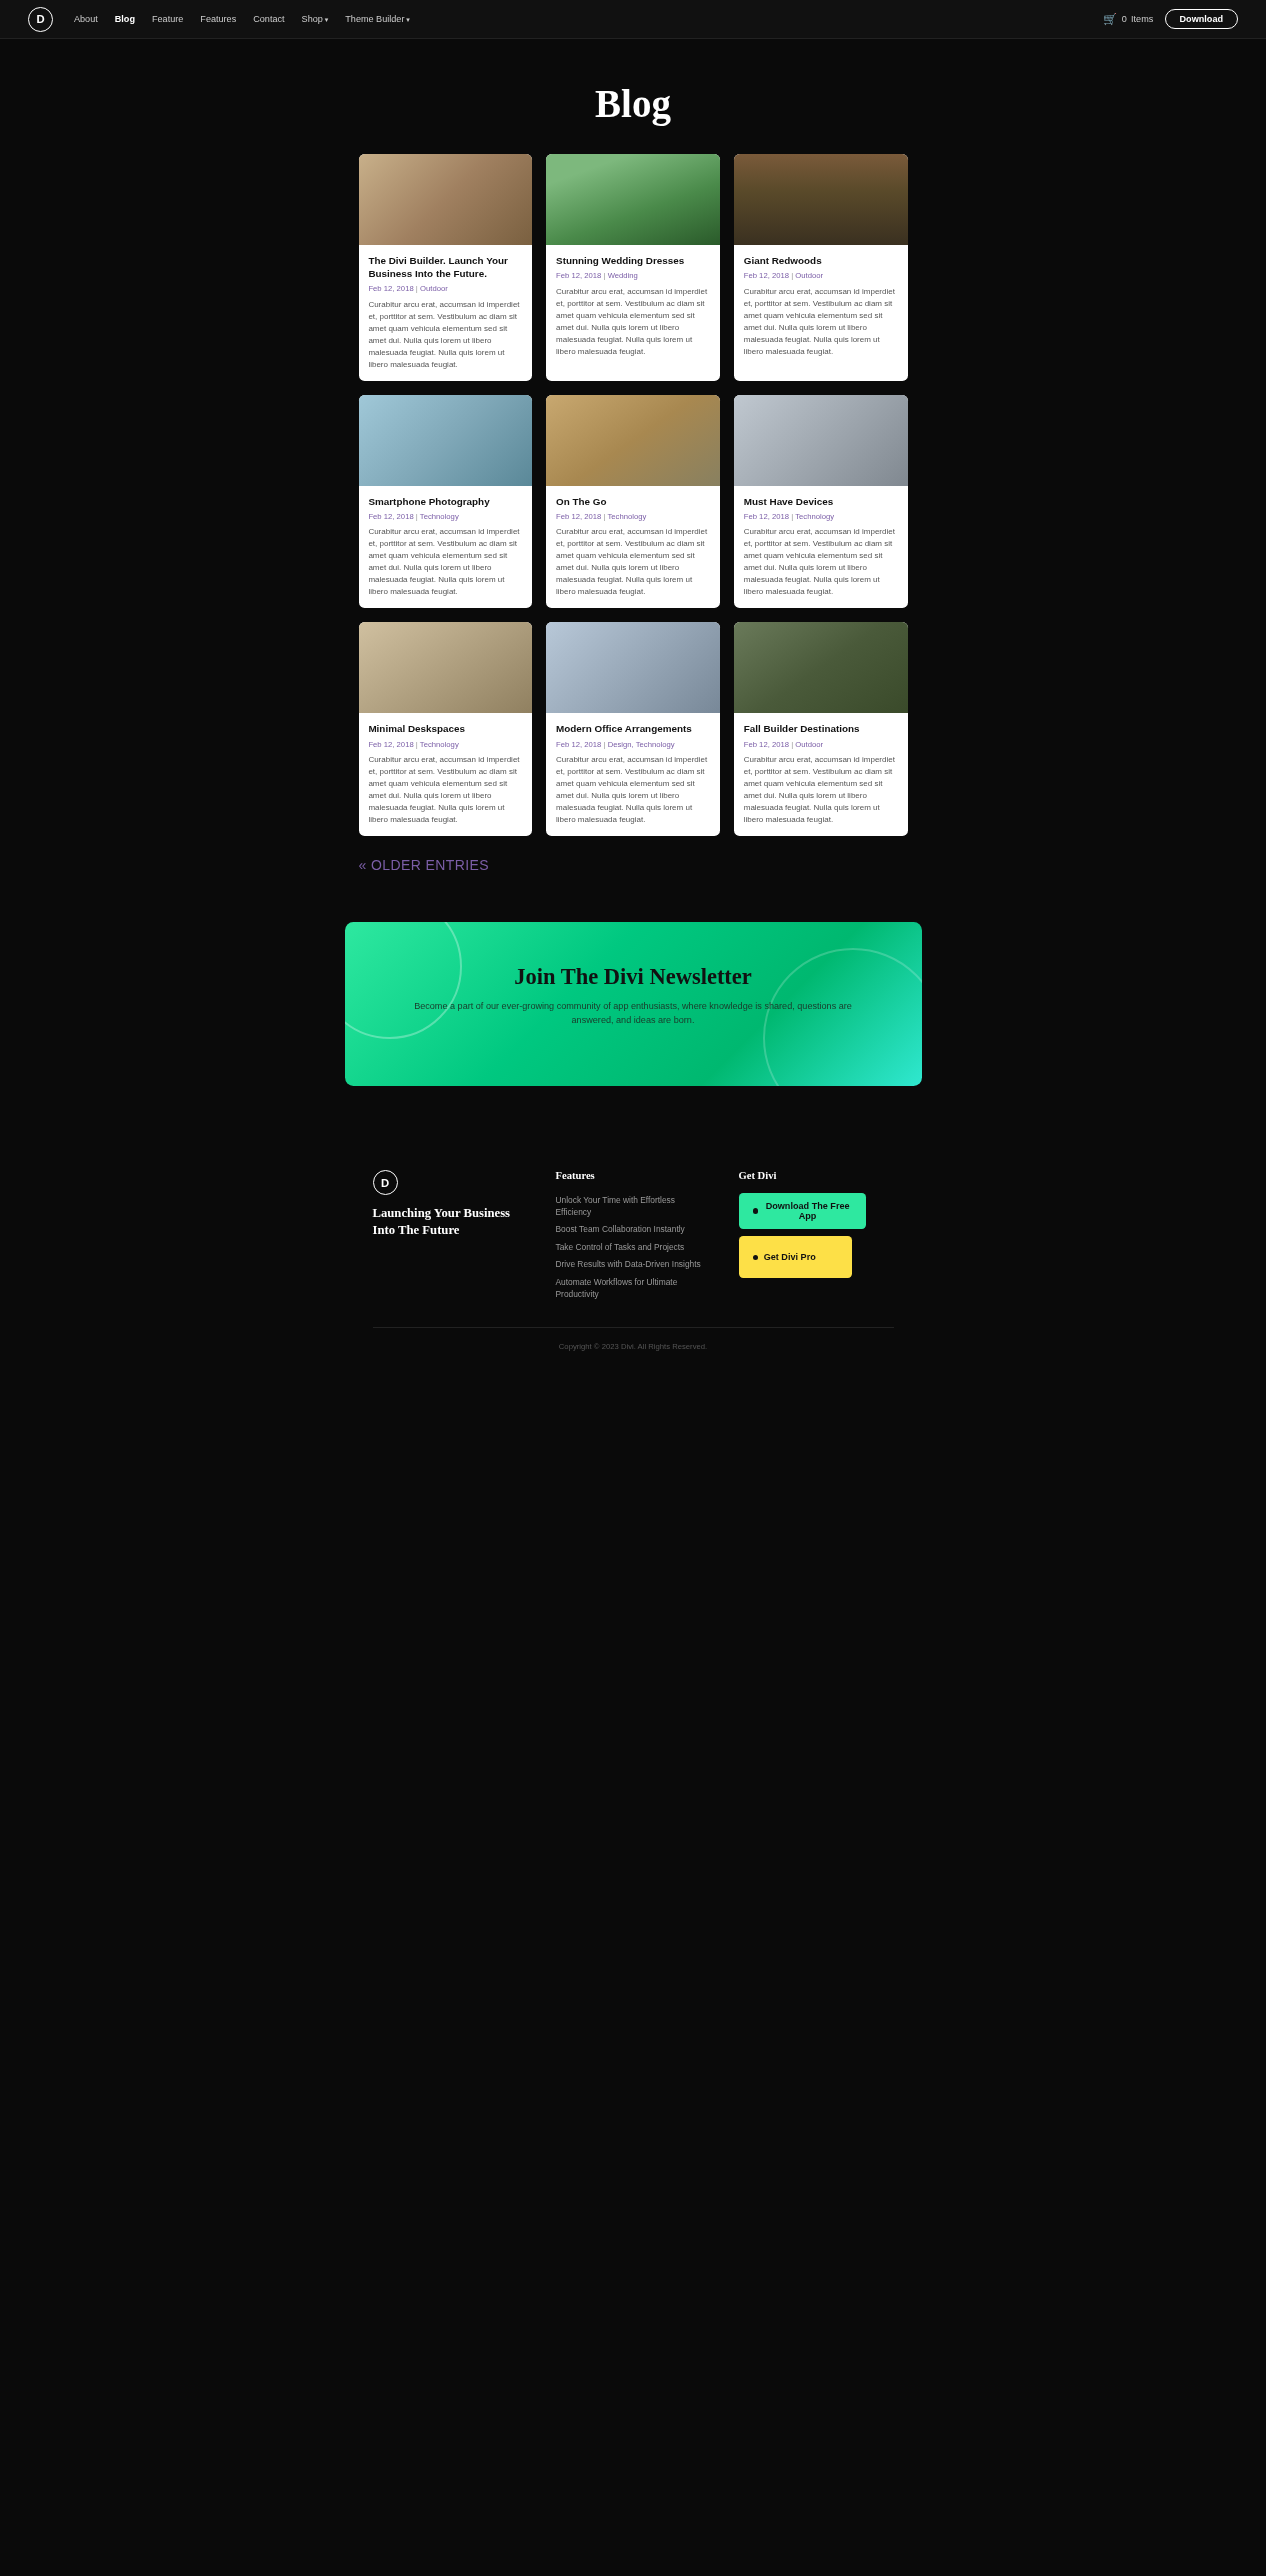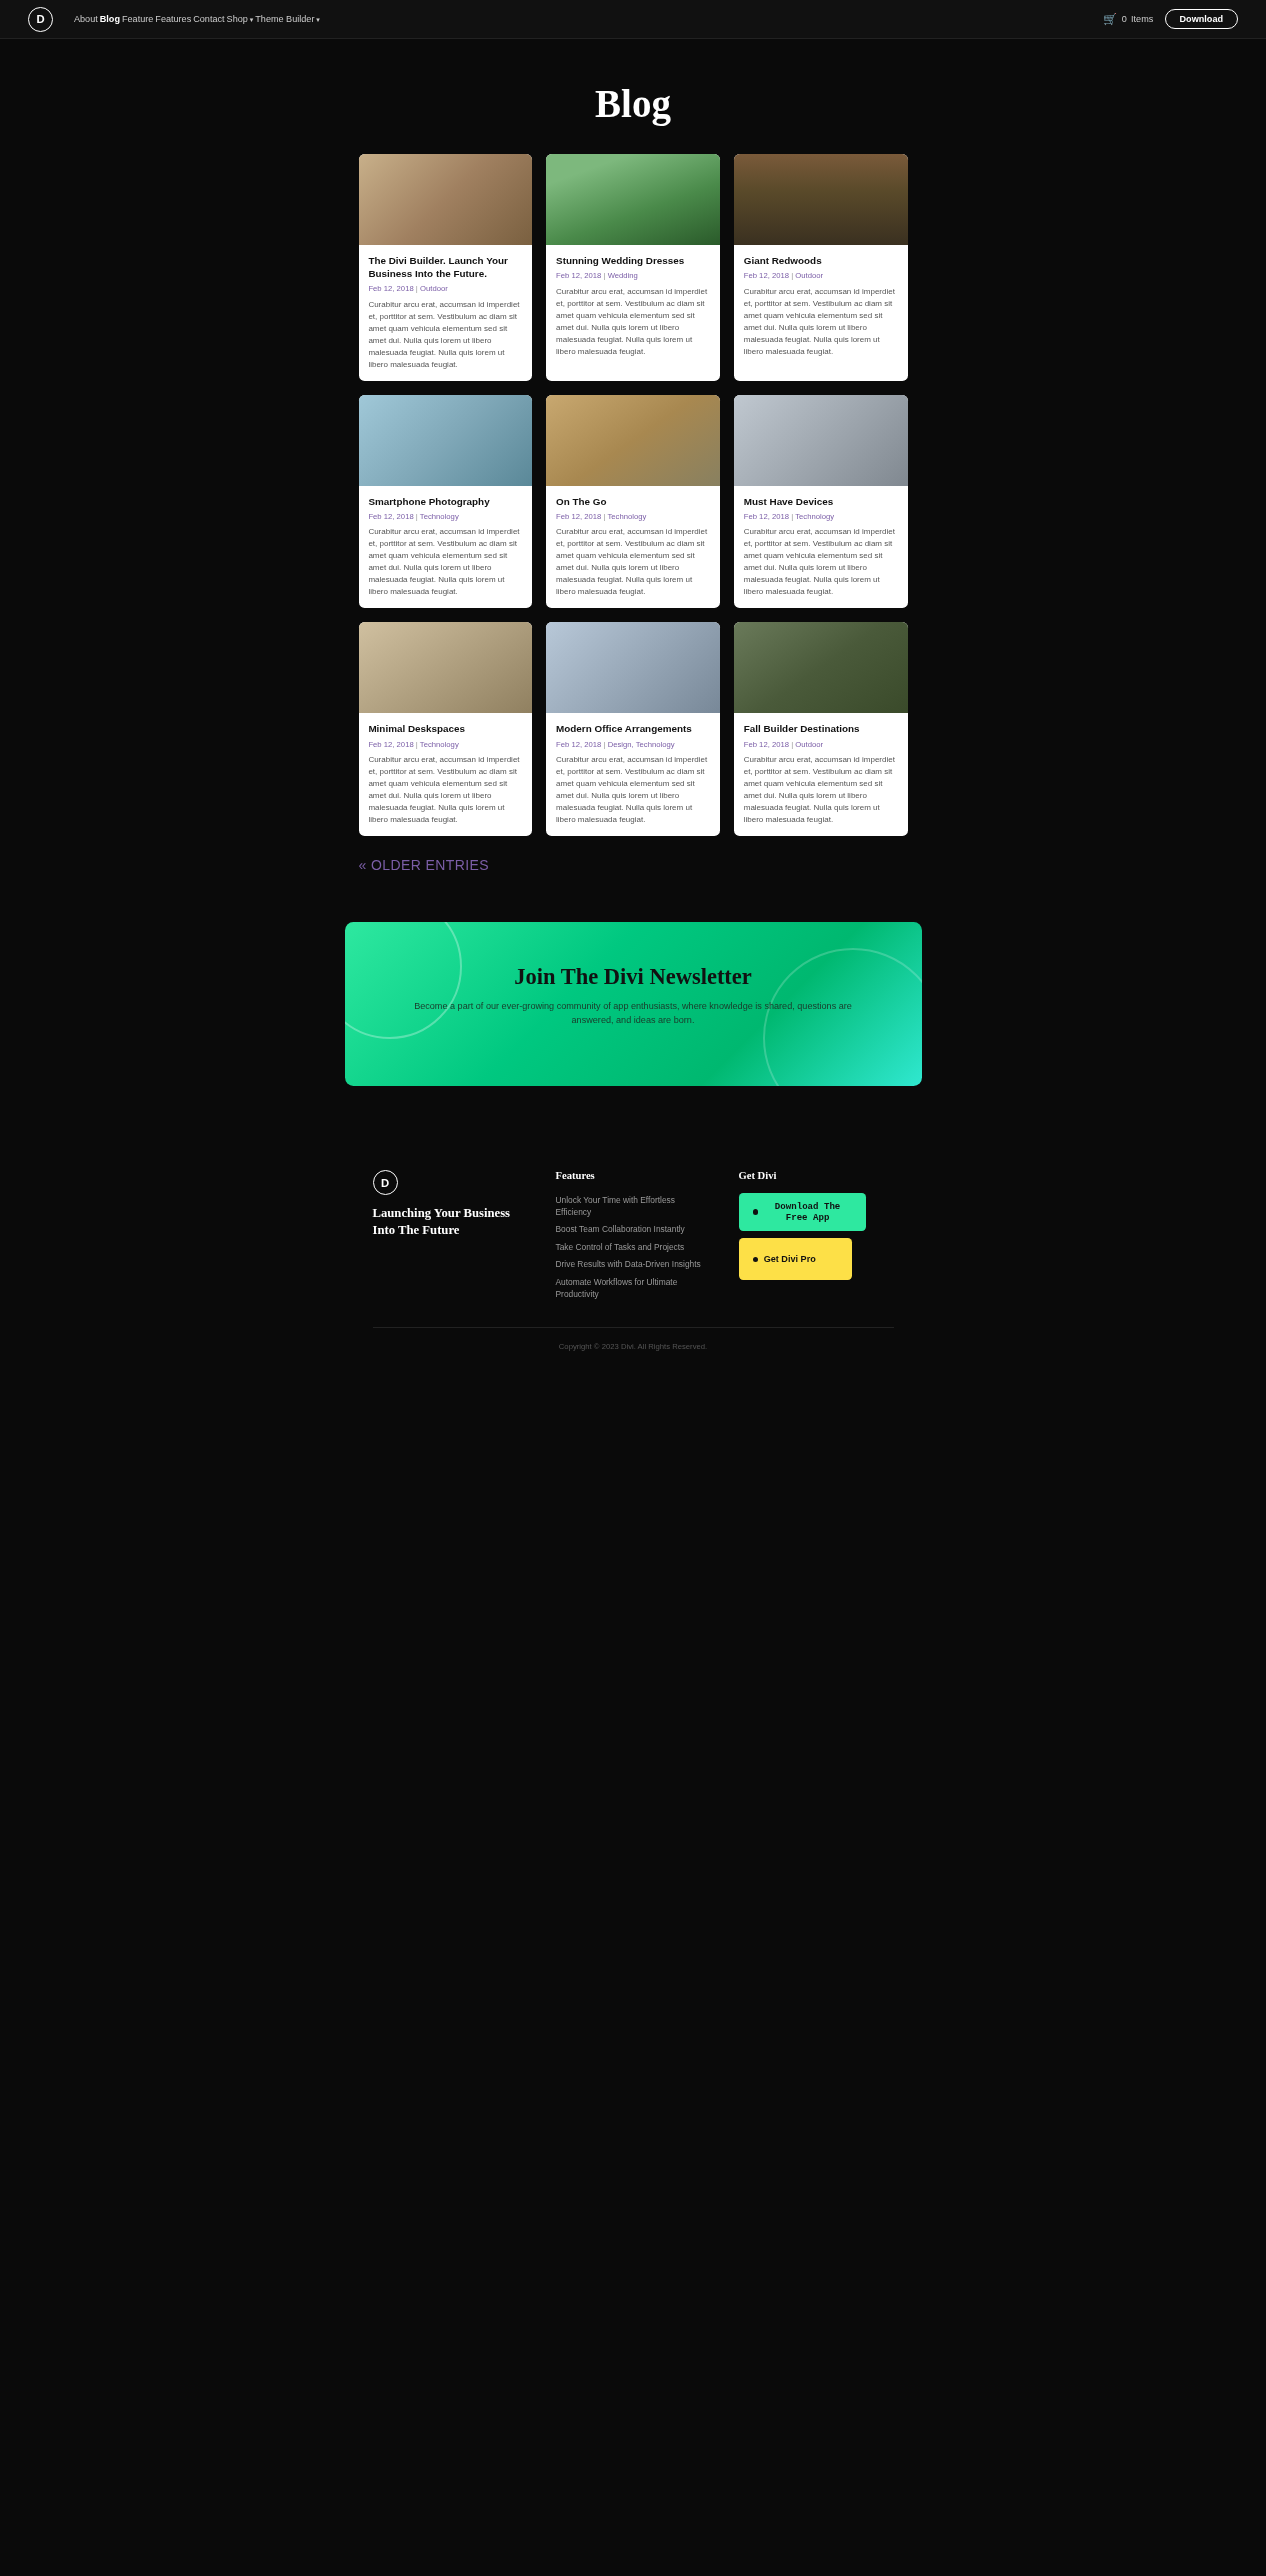"About" .nav-links { gap: 2px -> 17px }
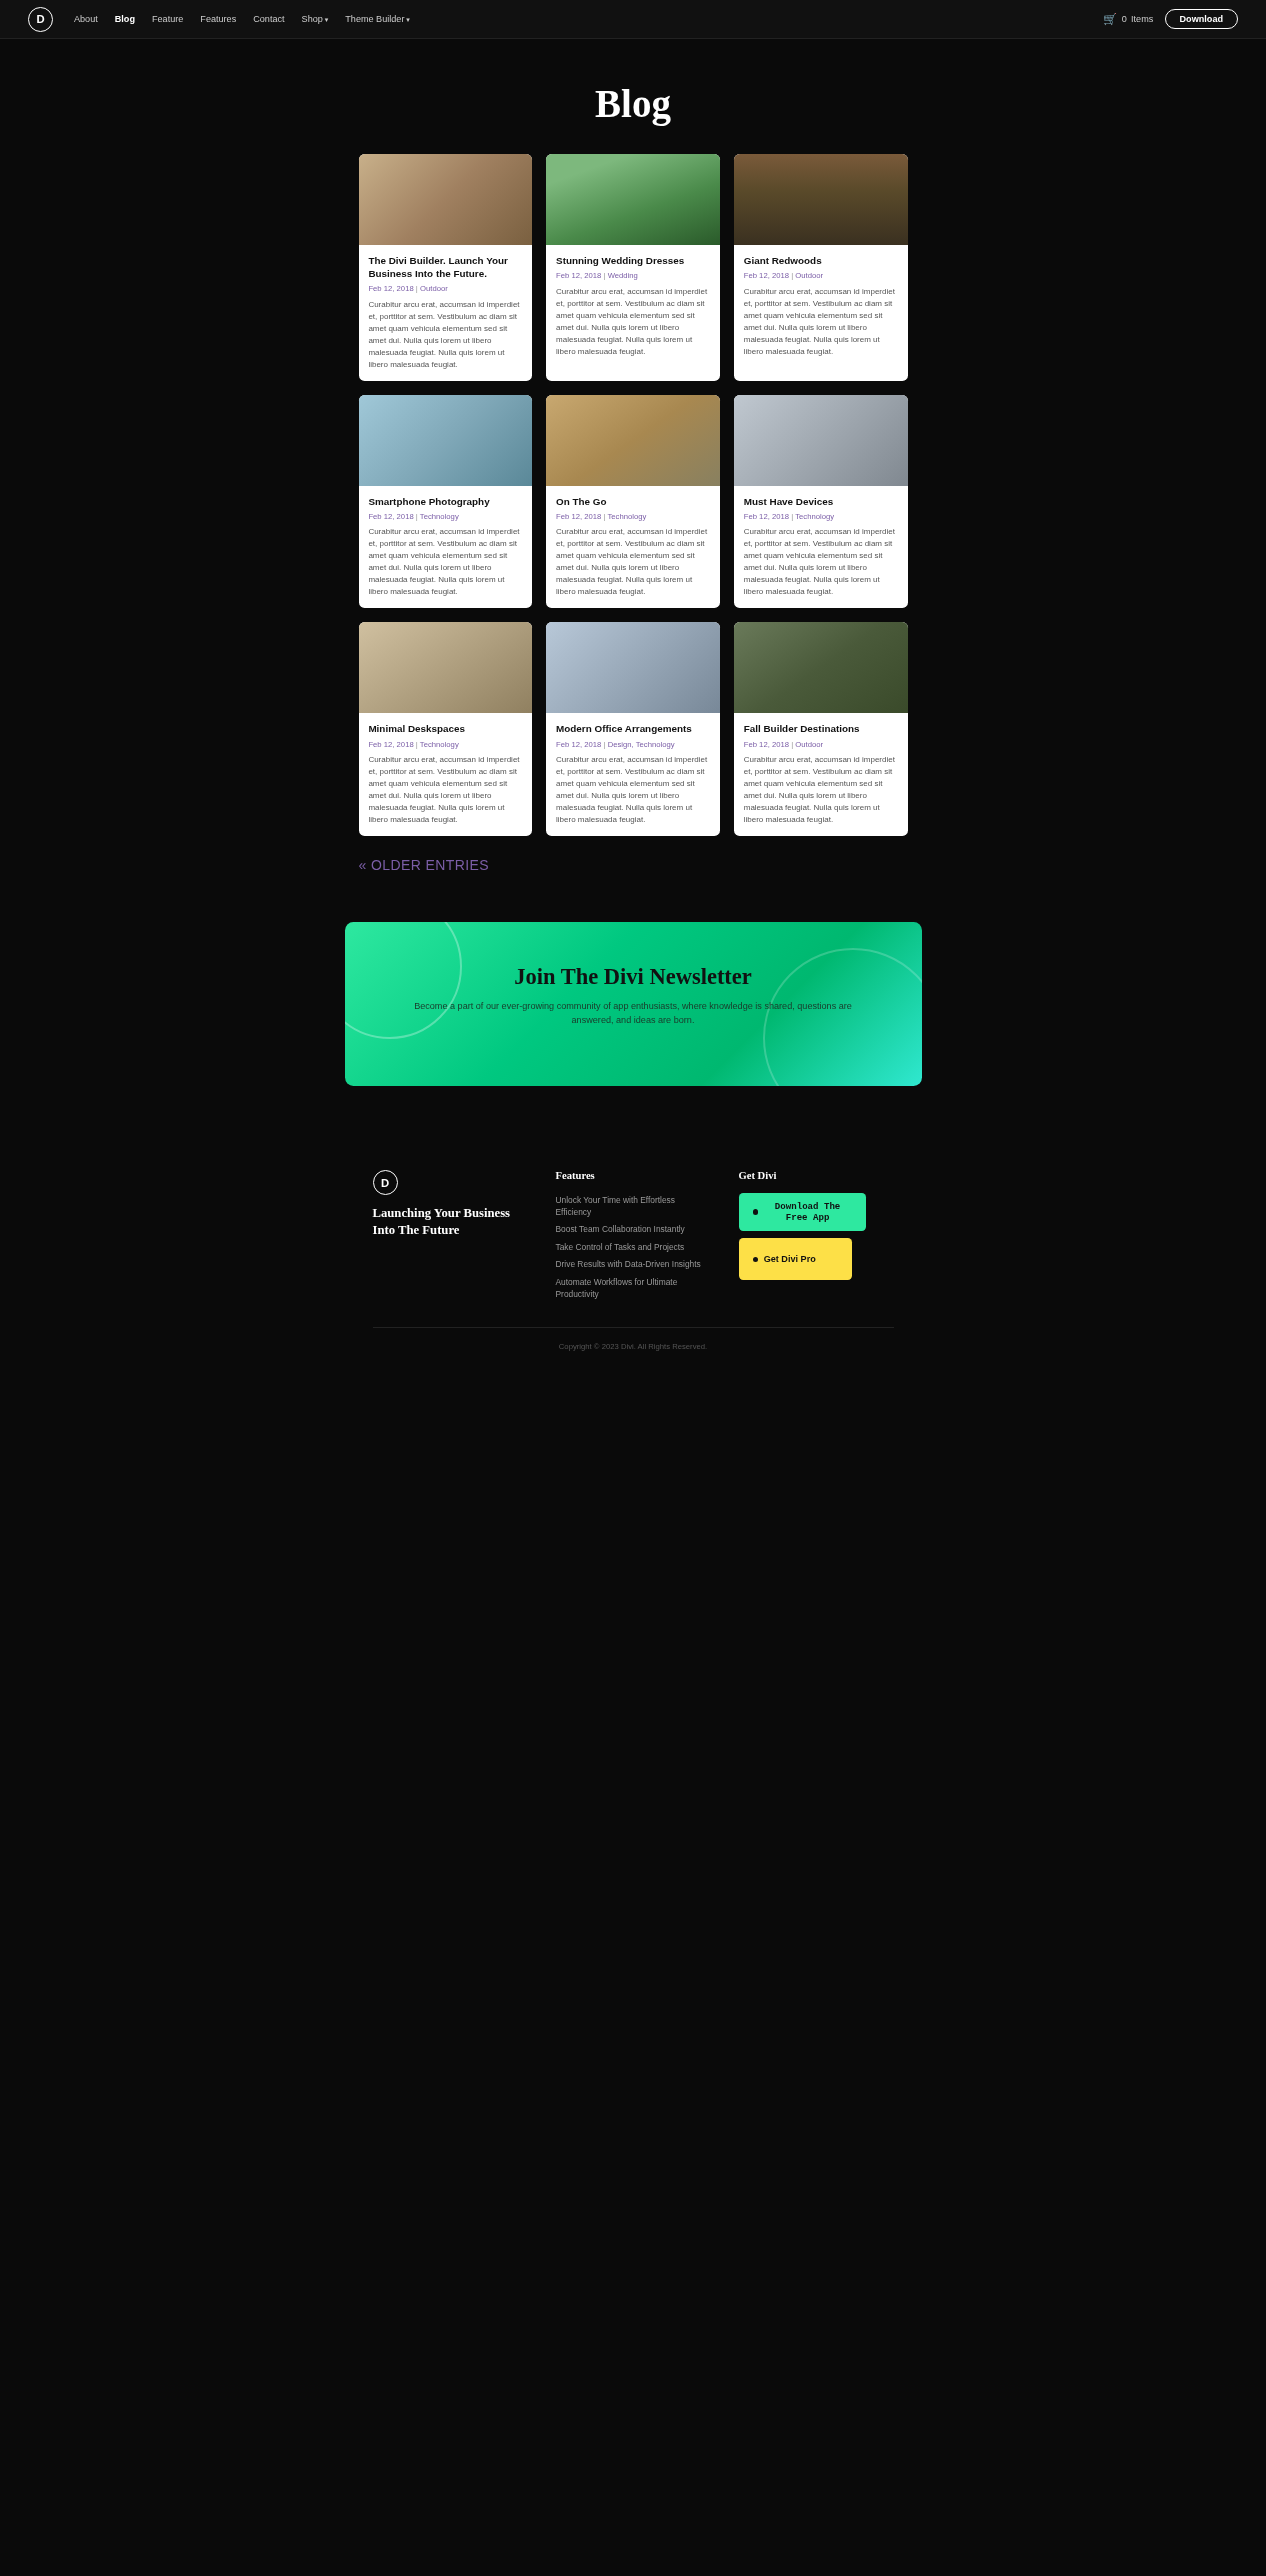"Download The Free App" .btn-download-app { font-family: Liberation Mono, monospace -> Liberation Sans, sans-serif }
